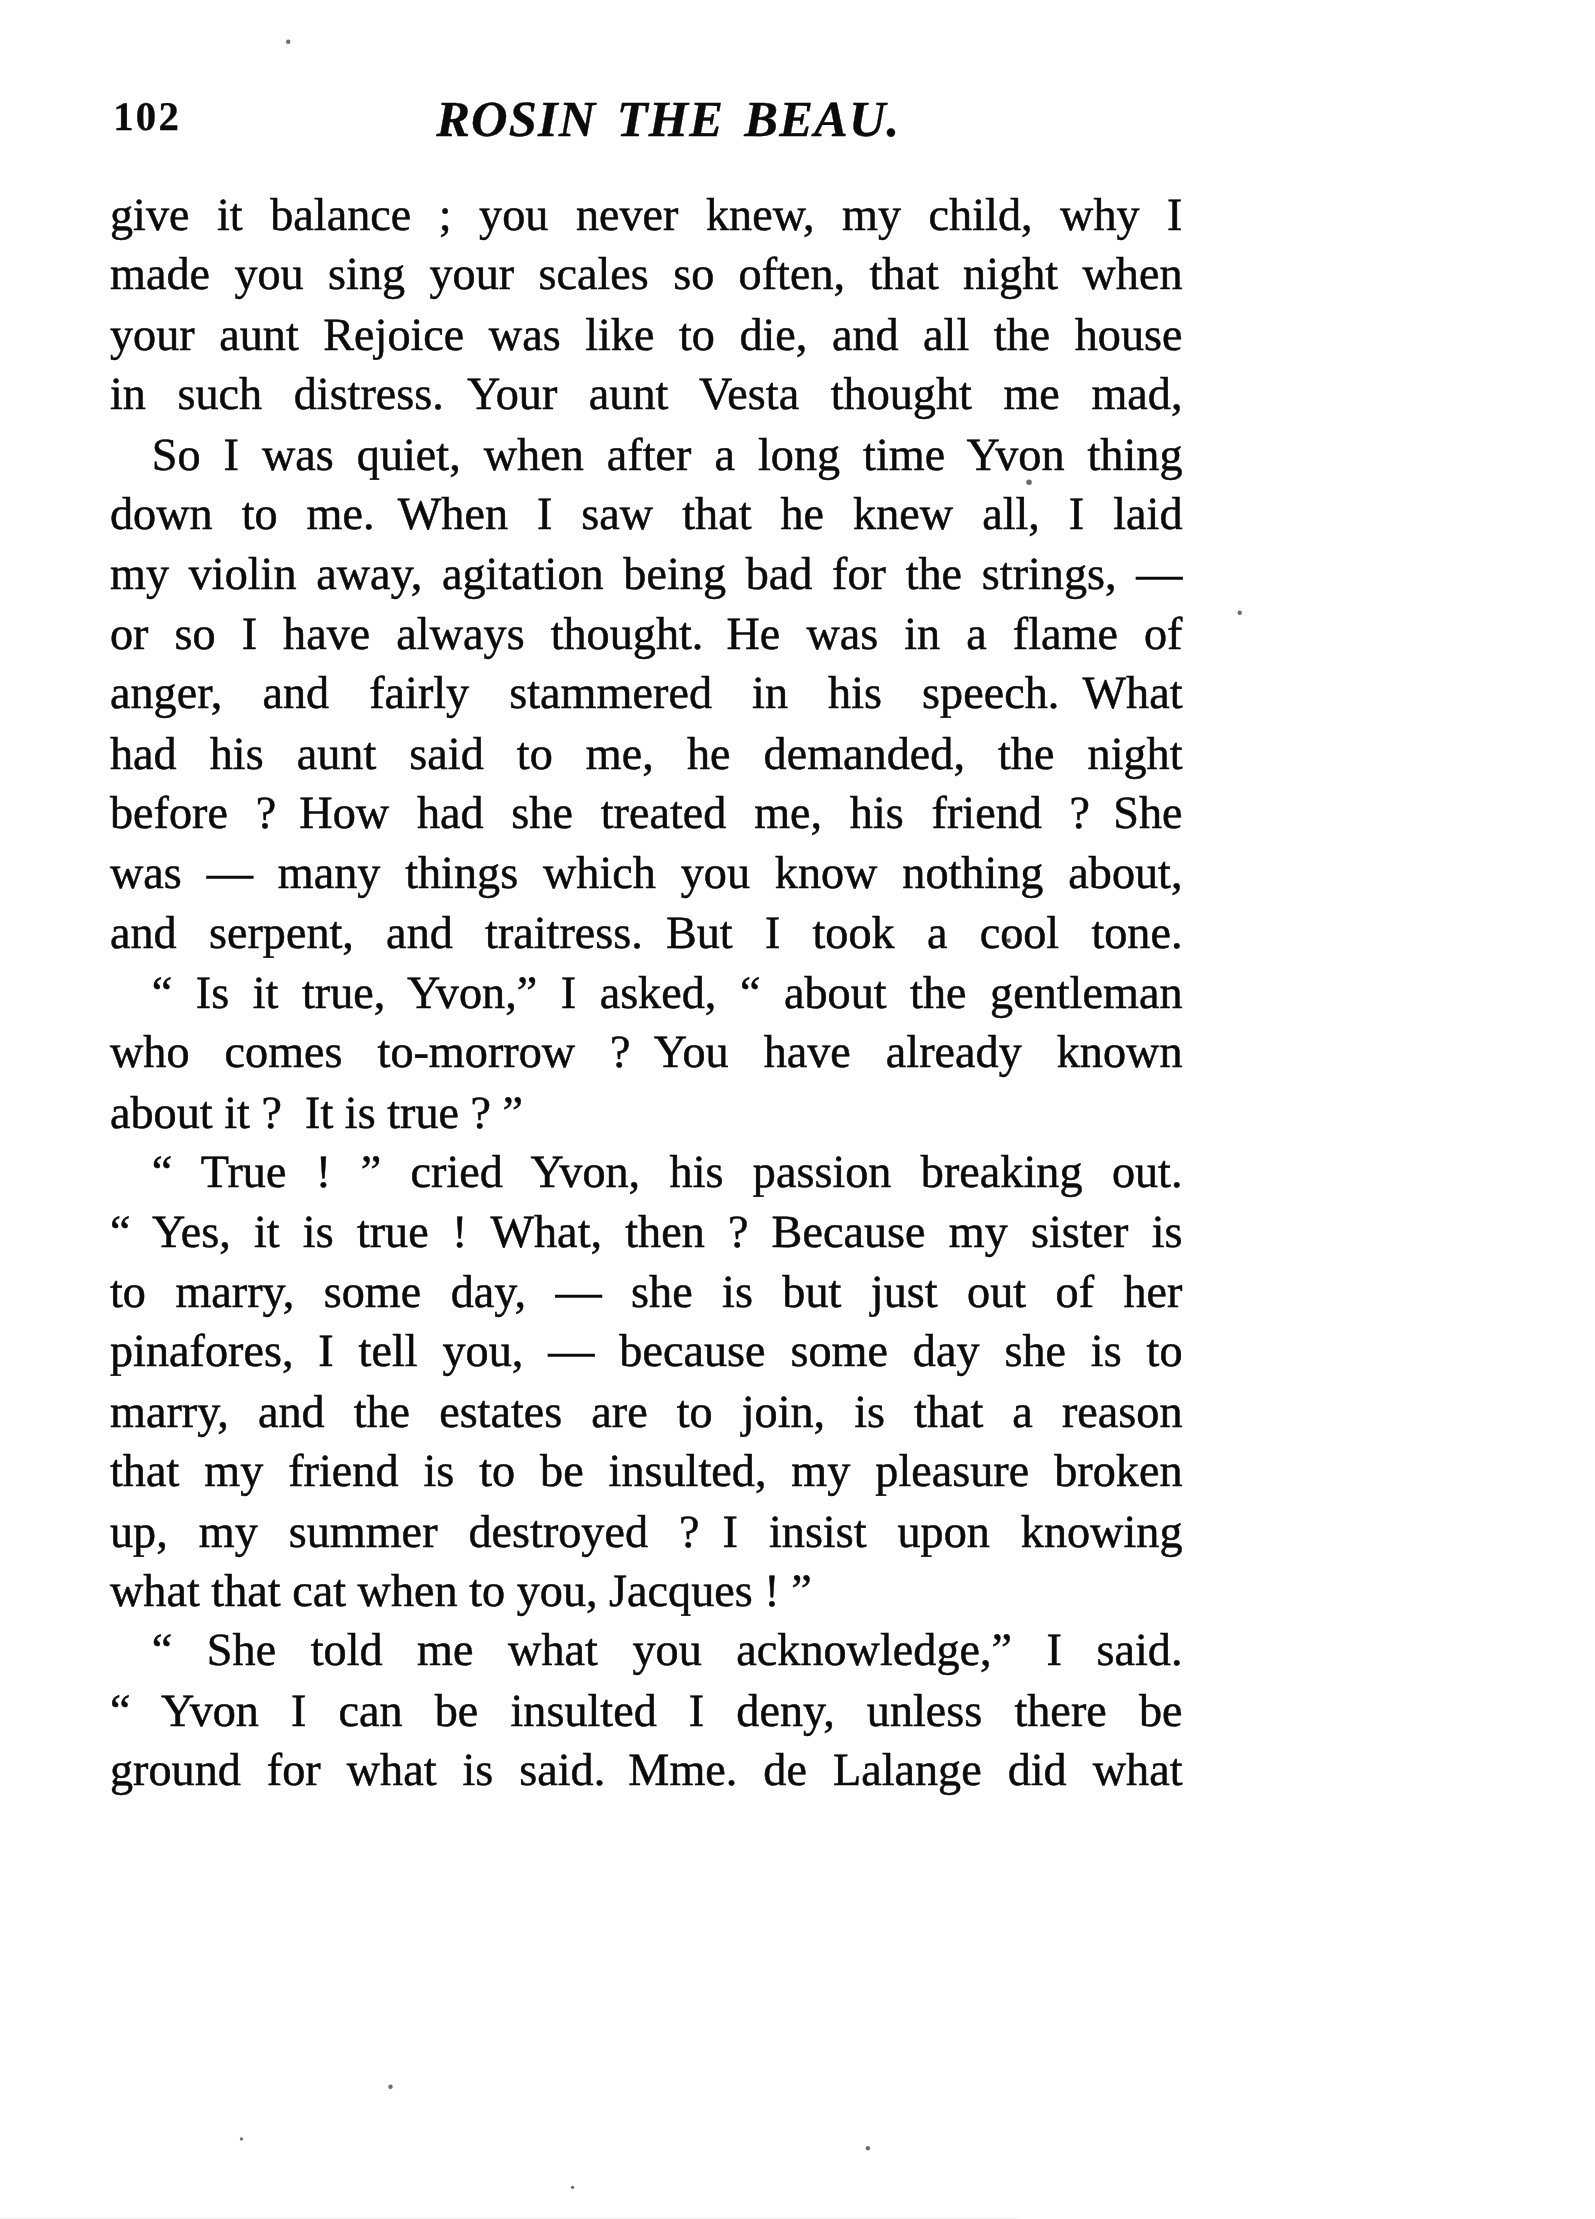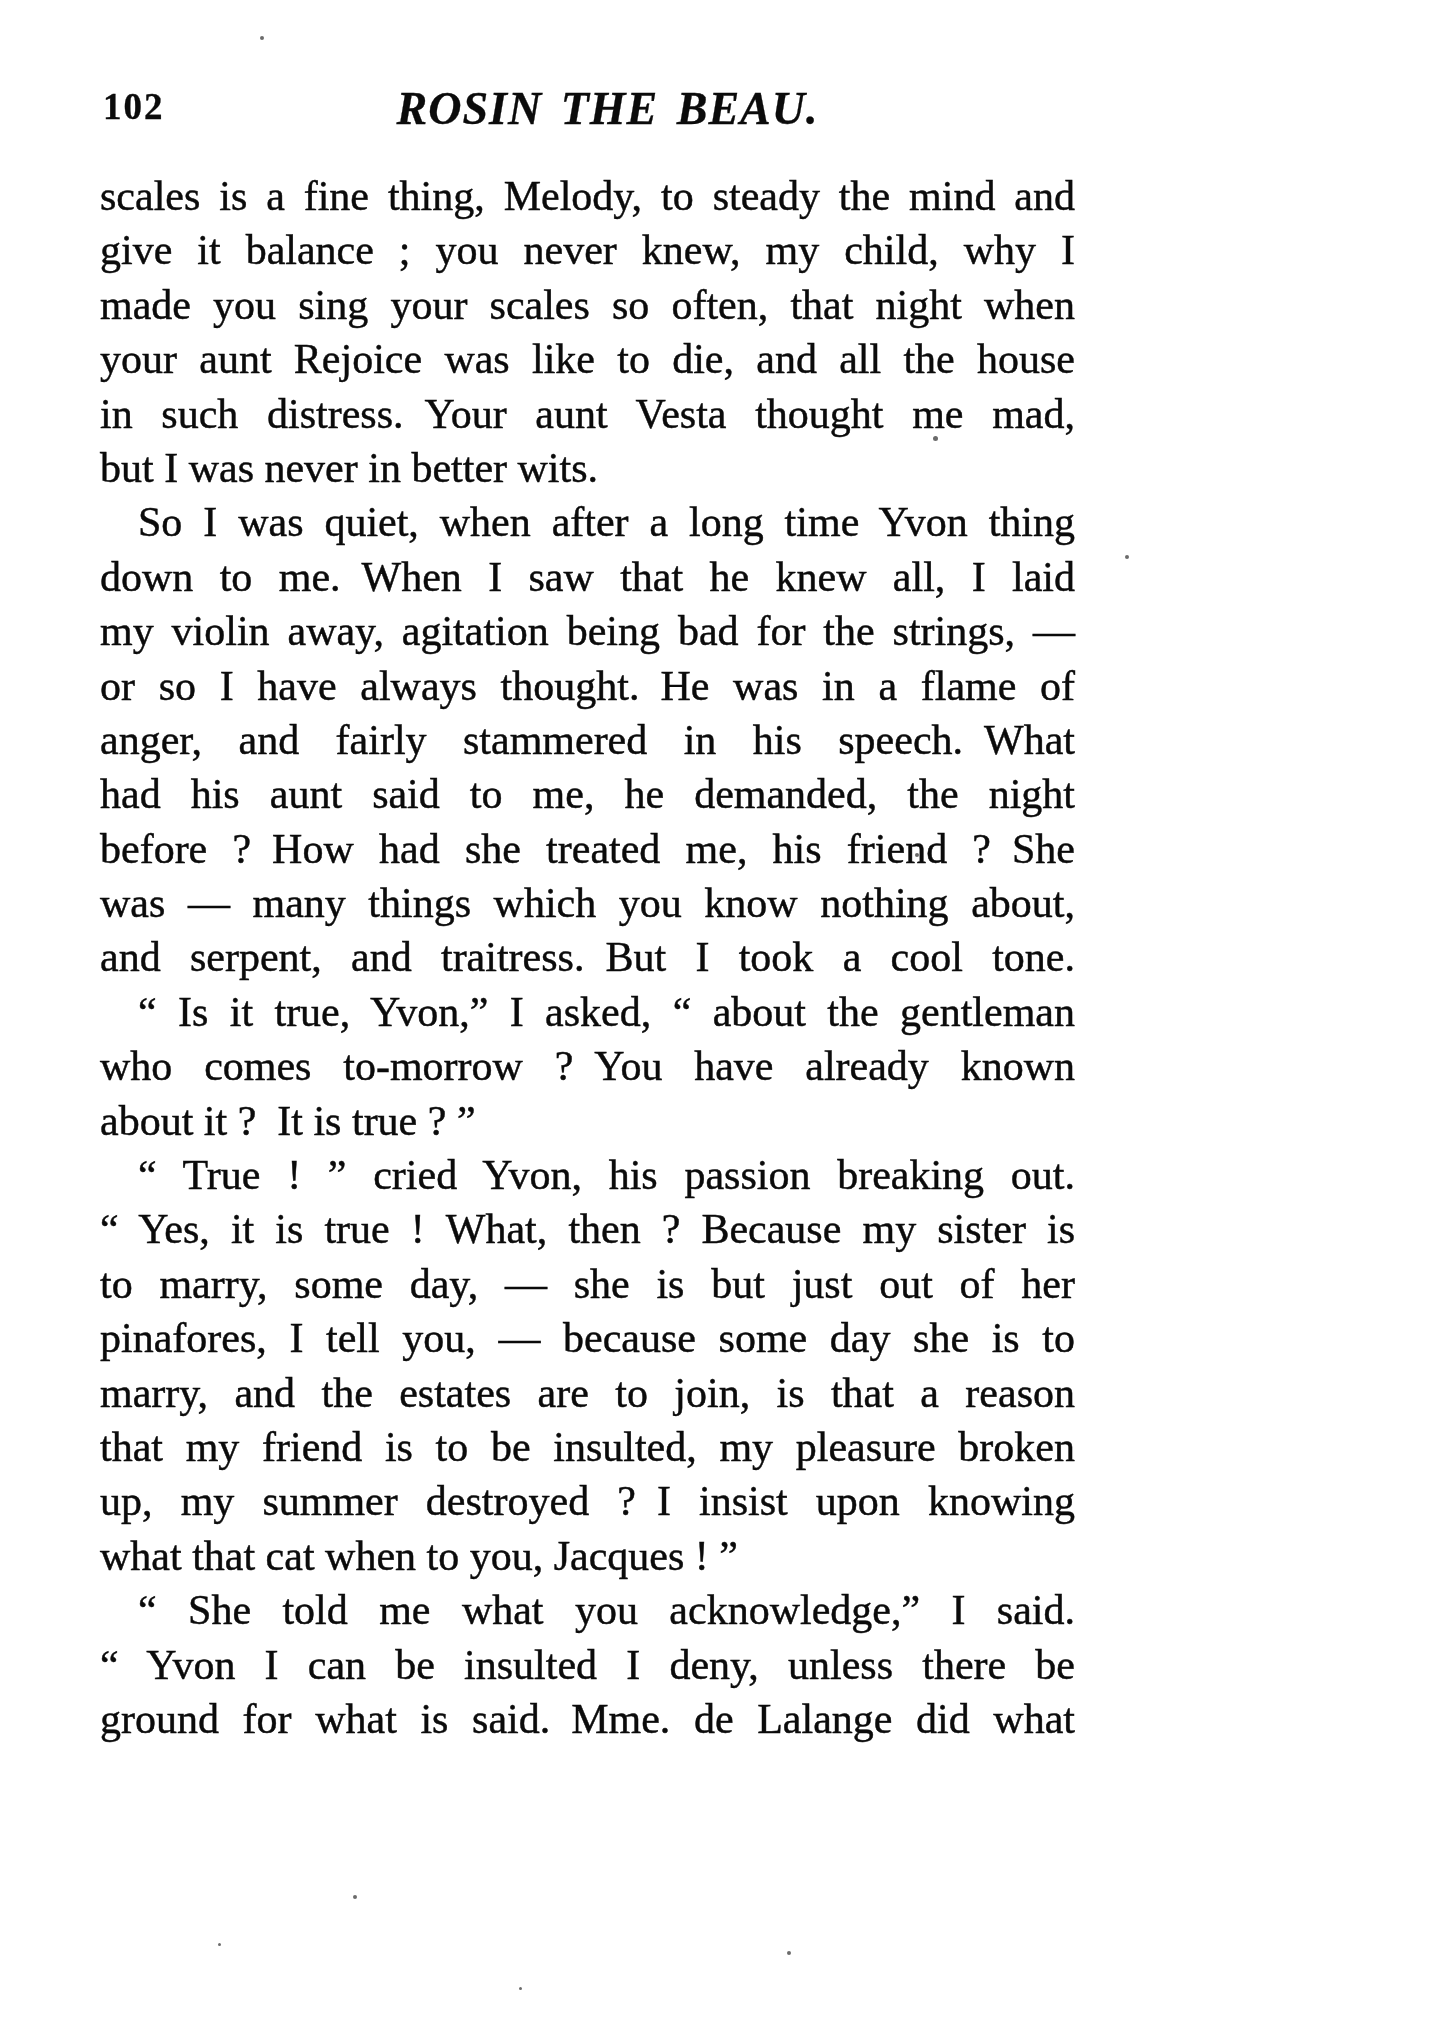"scales is a fine thing," div.line { html: <div>scales is a fine thing, Melody, to steady the mind and</div> -> none }
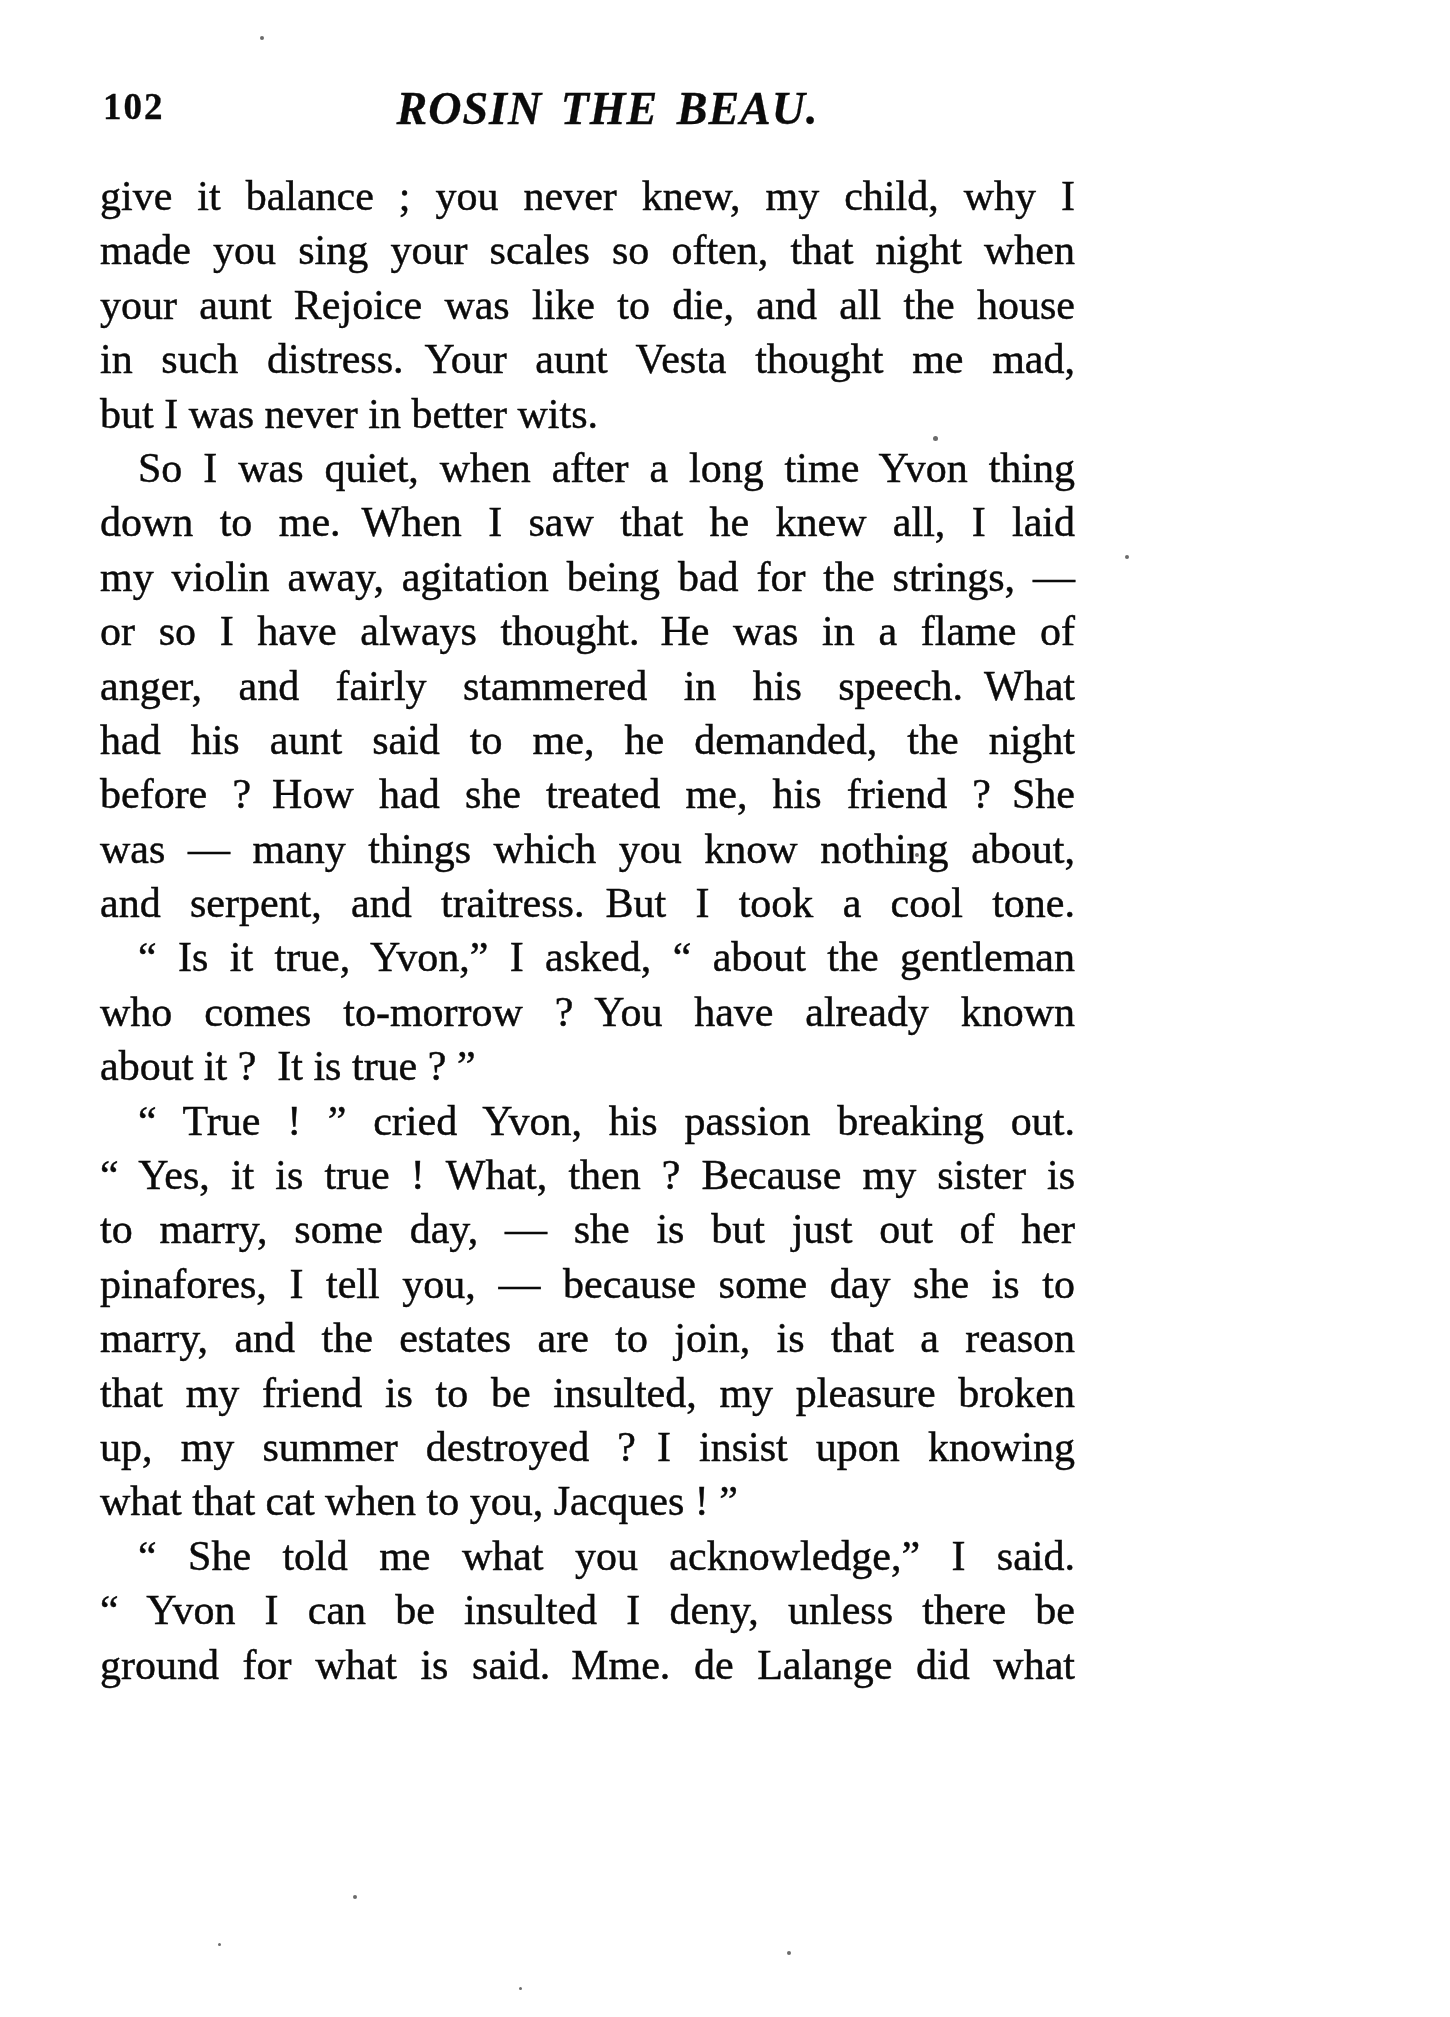"but I was never in" div.line { html: <div>but I was never in better wits.</div> -> none }
